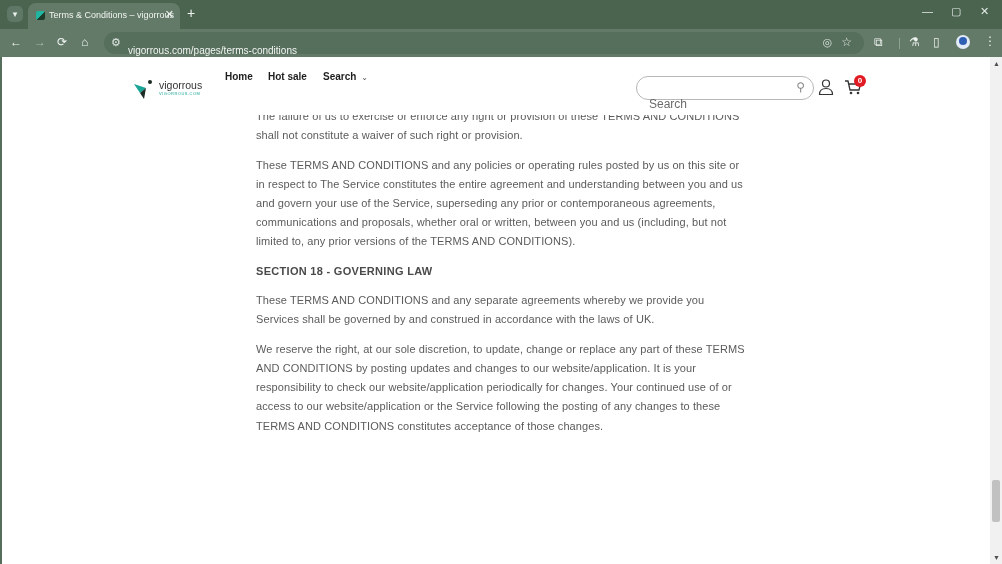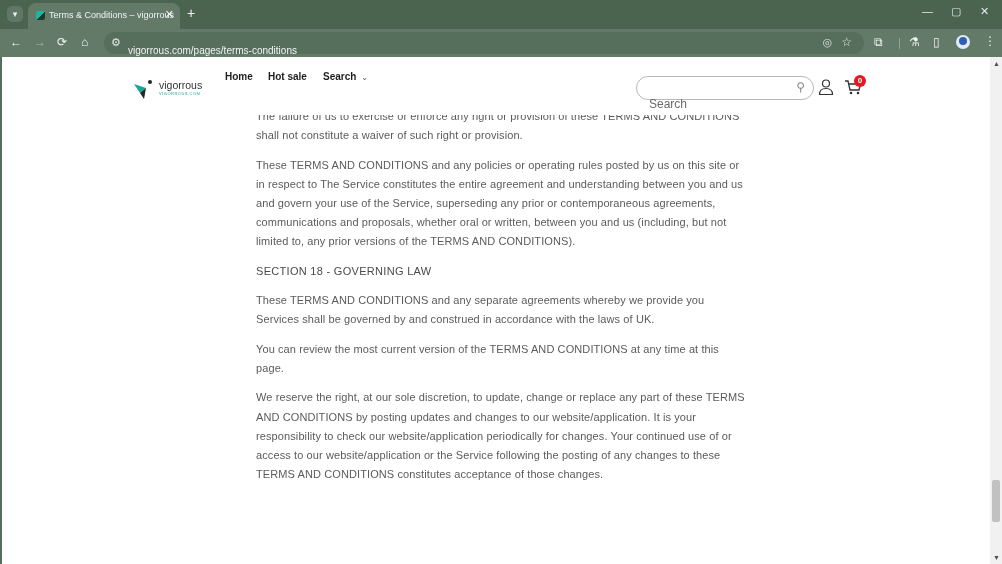"SECTION 18 - GOVERNING LAW" .content h3 { font-weight: normal -> bold }
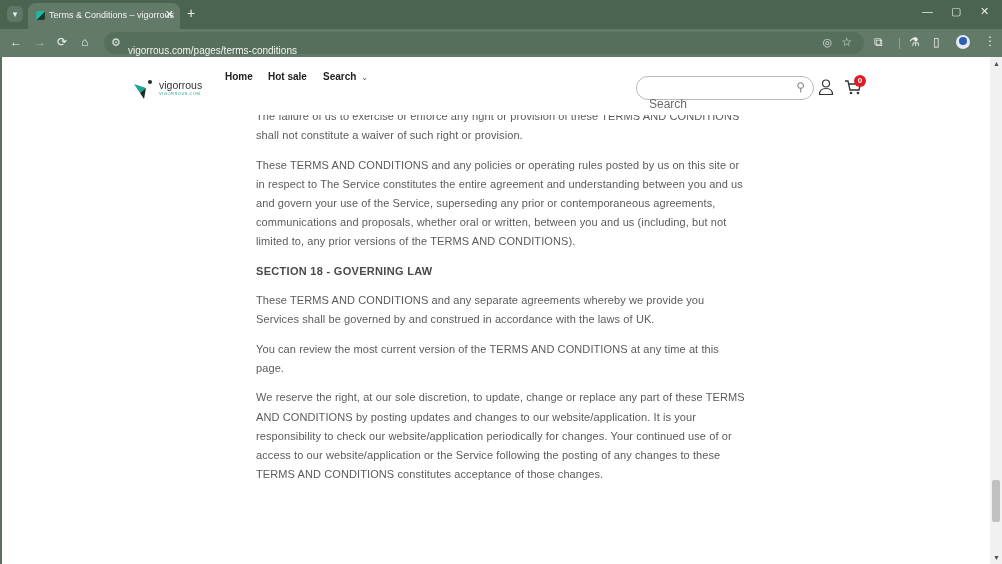"You can review the most" p { html: <p>You can review the most current version of the TERMS AND CONDITIONS at any time at this page.</p> -> none }
